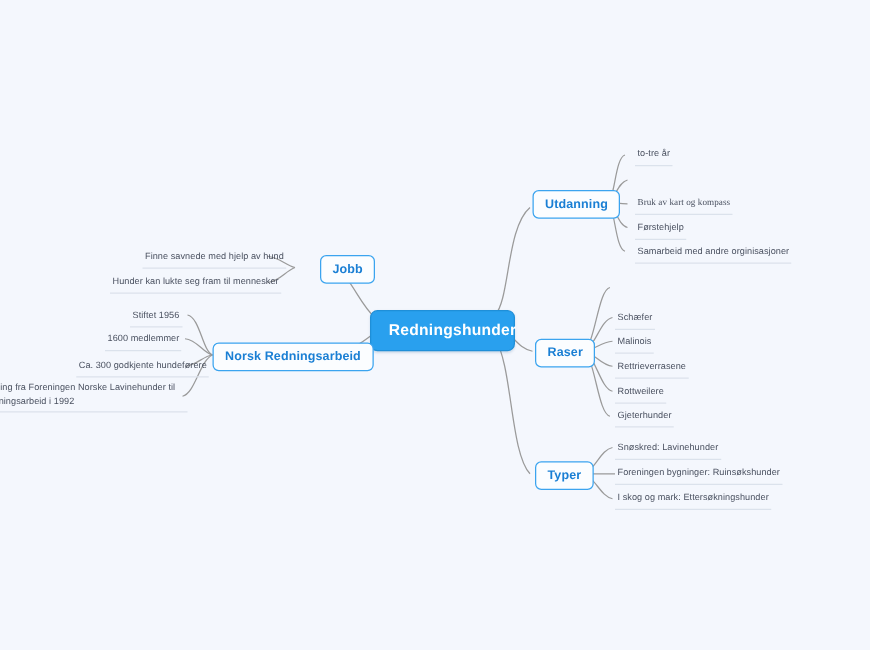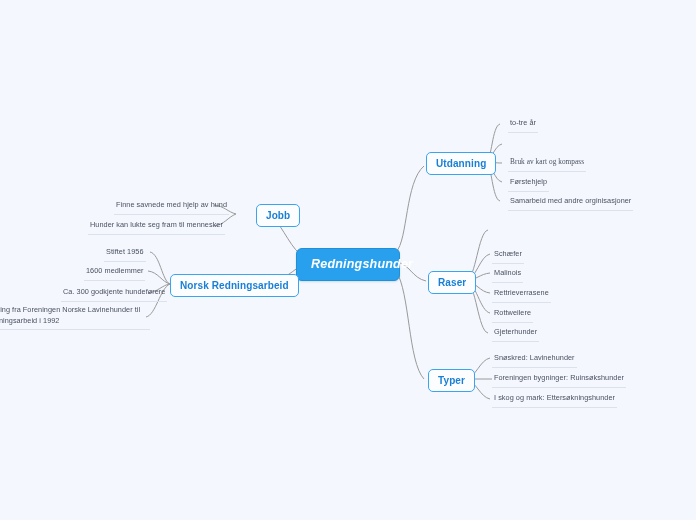"Redningshunder" div.node { font-style: italic -> none; width: 104px -> 116px }
